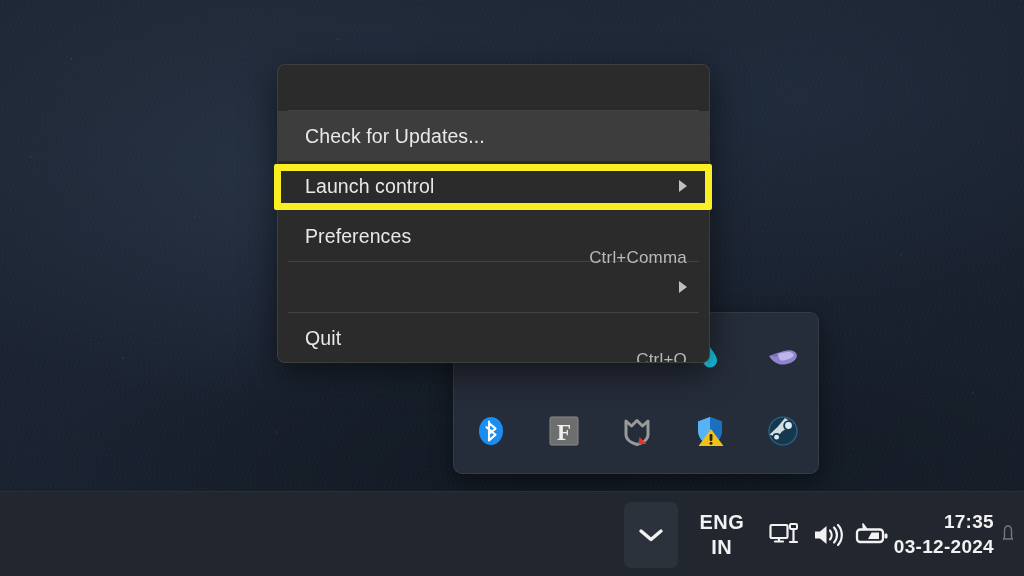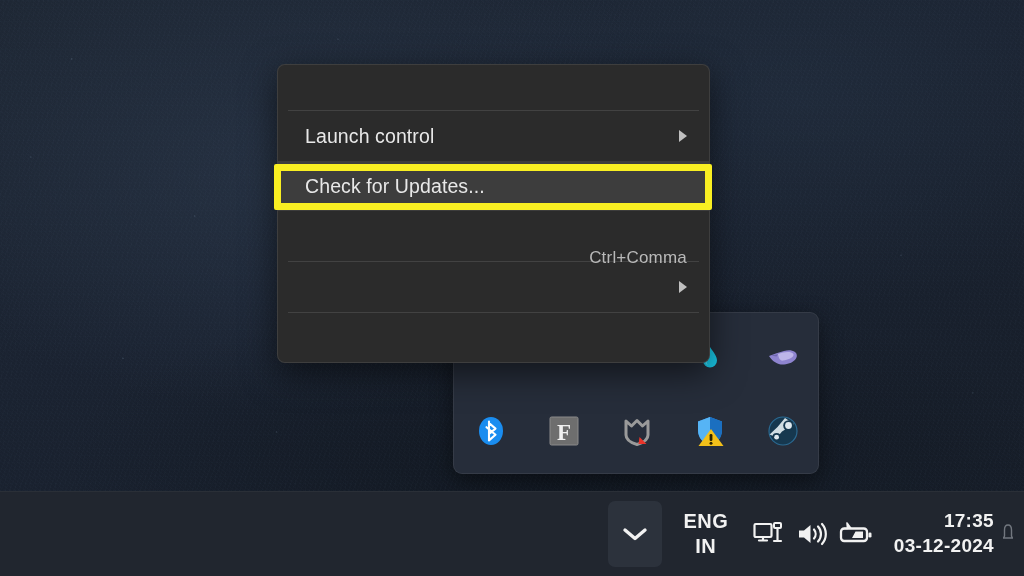"Launch control" div.menu-item { order: before "Check for Updates..." -> after "Check for Updates..." }
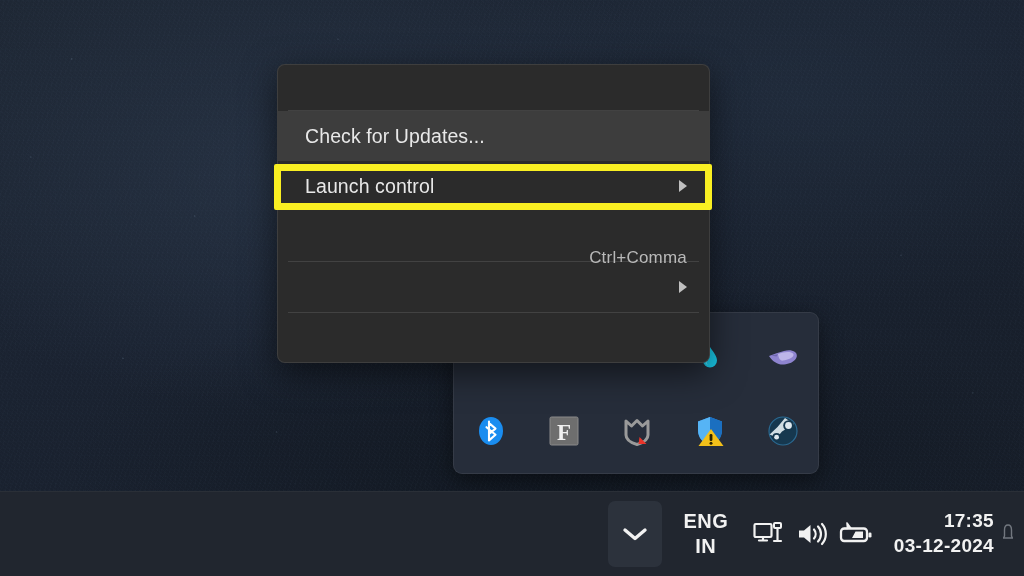"Preferences" span.menu-label { html: none -> <span>Preferences</span> }
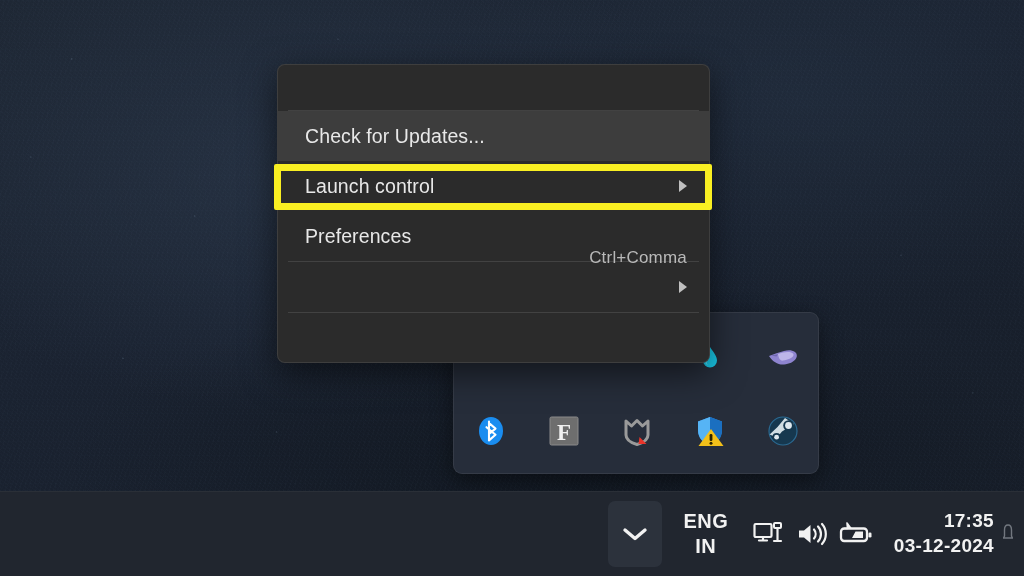"Quit" div.menu-item { html: none -> <div> <span>Quit</span> <span></span> <span>Ctrl+Q</span> </div> }
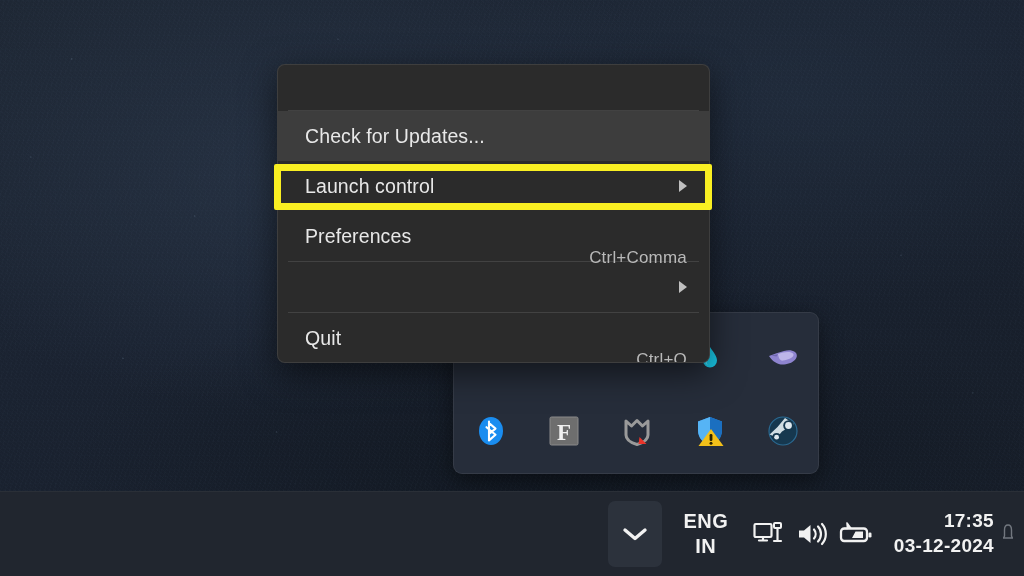"ENG" #taskbar { align-items: center -> none }
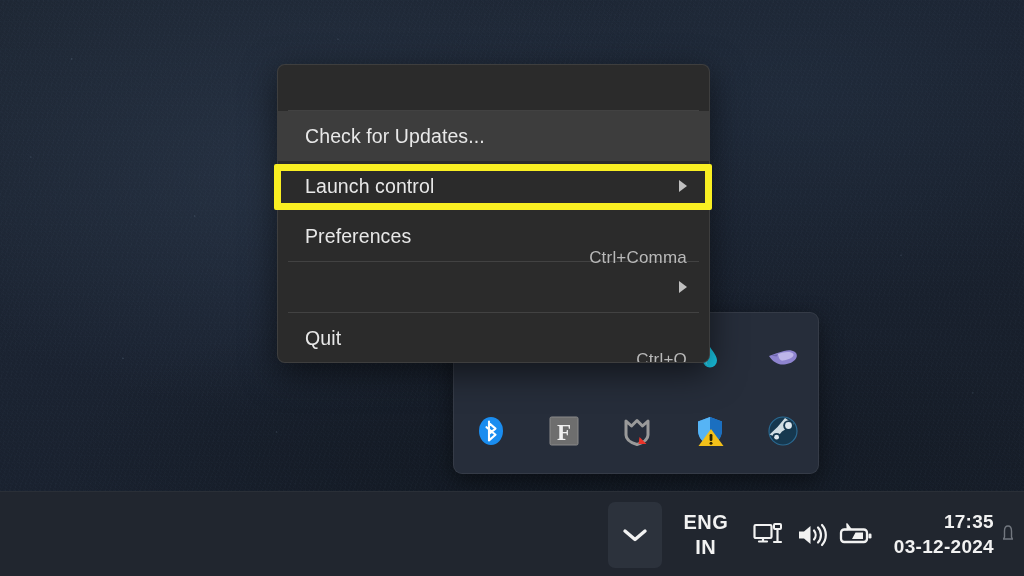"17:35" #clock { margin-left: 16px -> none }
